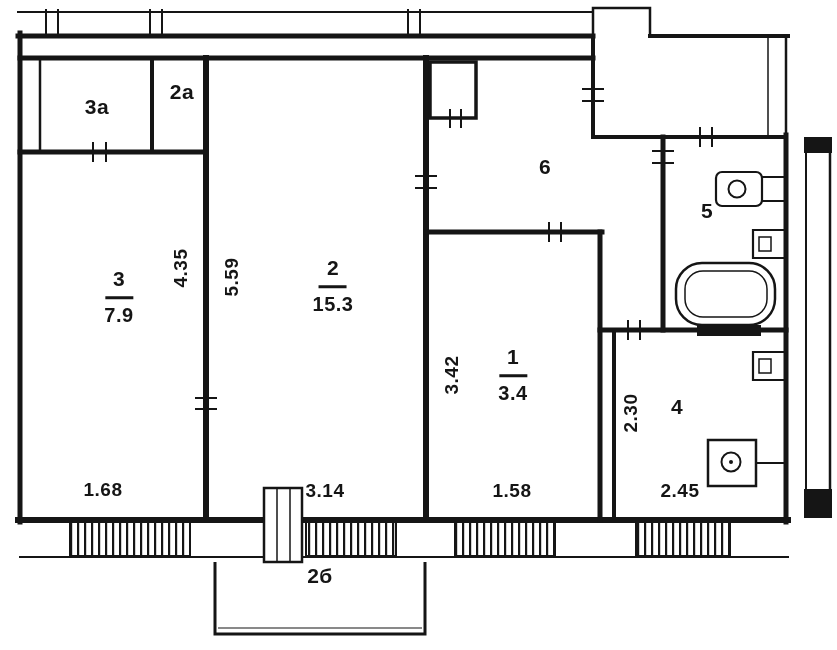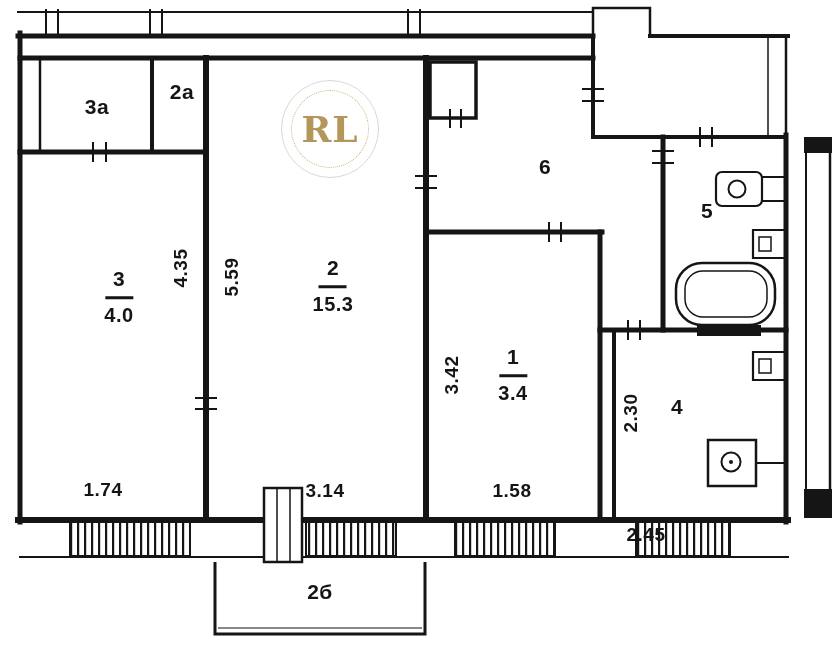"RL" div.logo { html: <div> <span>RL</span> </div> -> none }
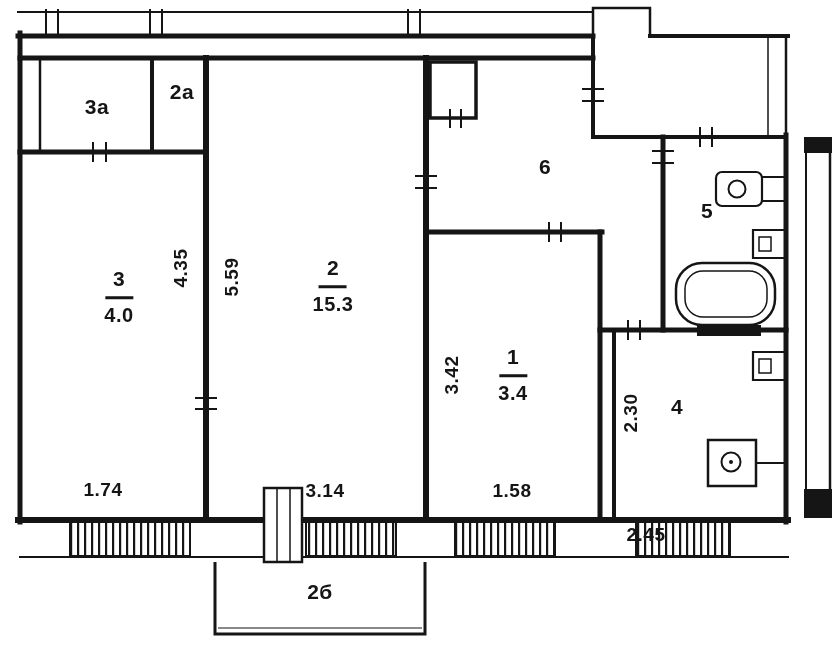"4.0" span.val { text: 4.0 -> 7.9 }
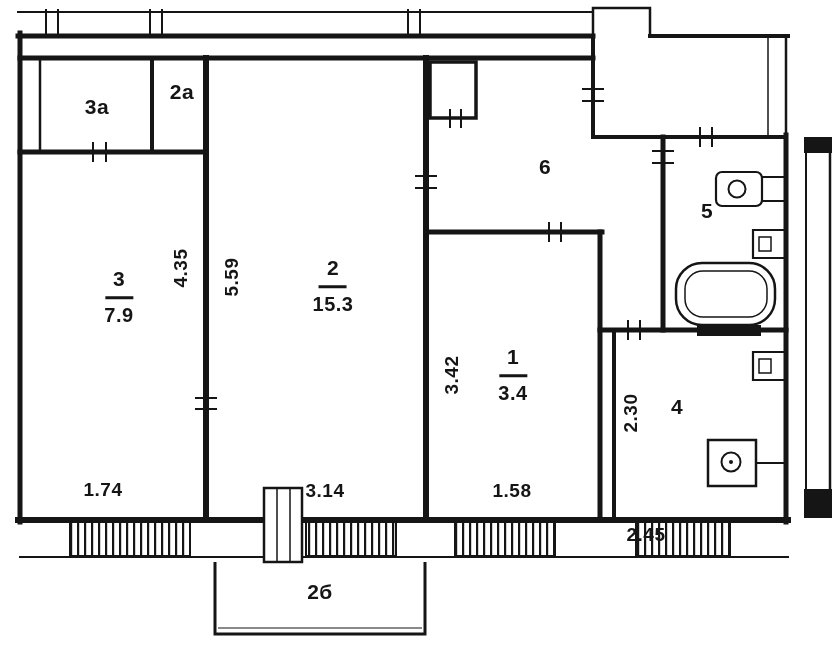"1.74" div.lbl { text: 1.74 -> 1.68 }
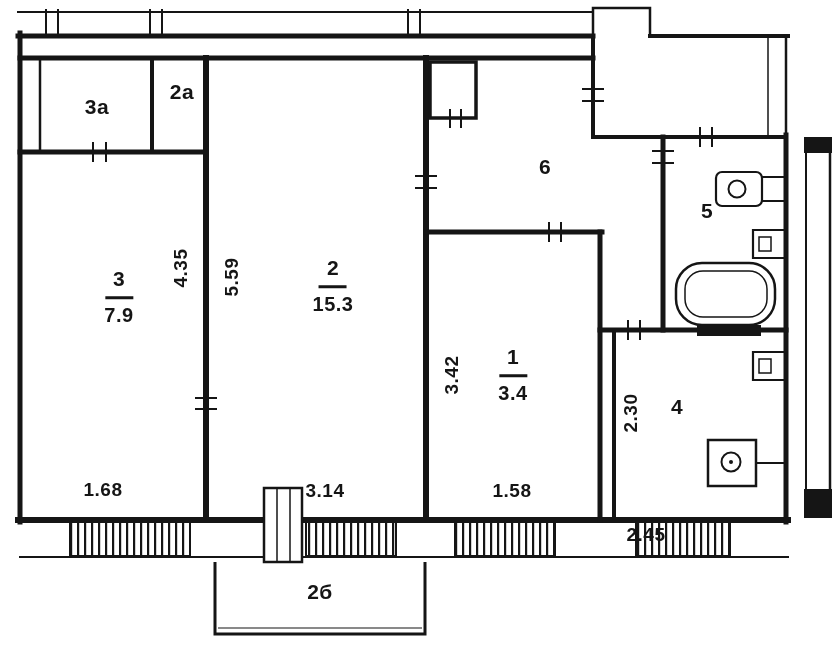"2.45" div.lbl { left: 646px -> 680px; margin-top: 44px -> none }
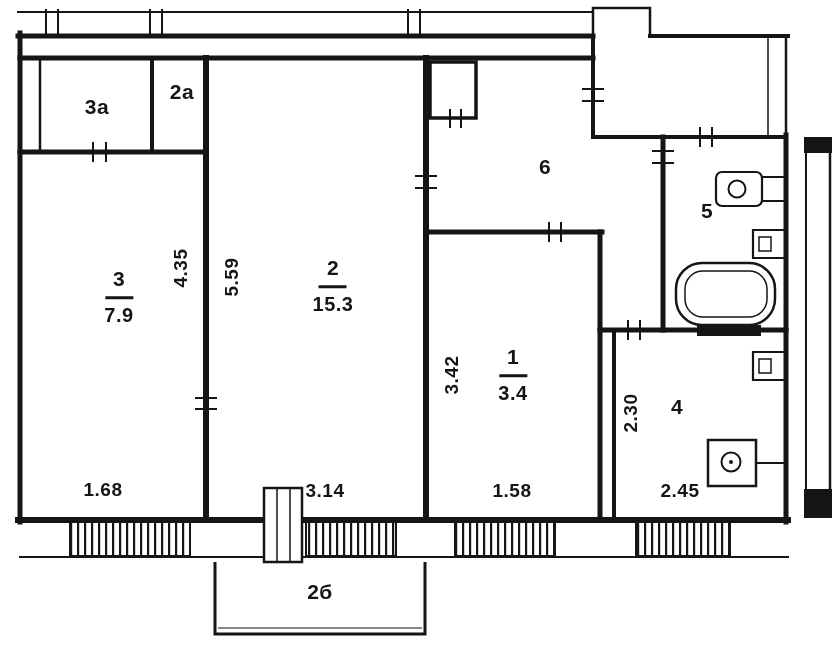"2б" div.lbl { top: 592px -> 576px }
